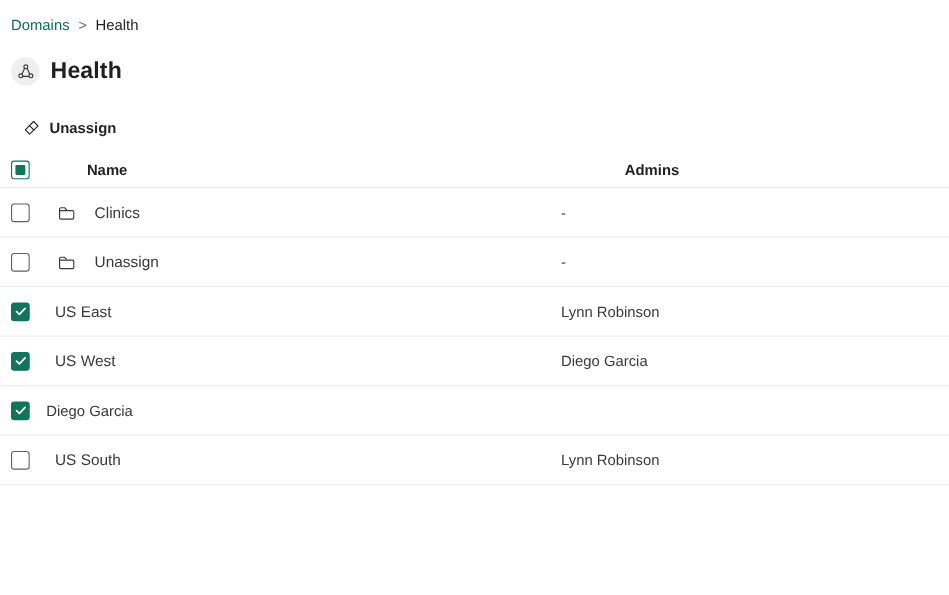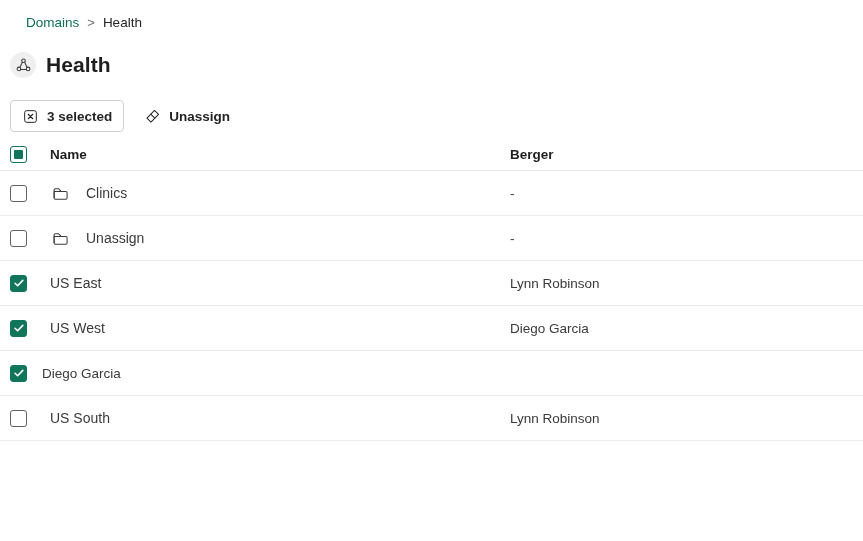"Domains" .breadcrumb { left: 26px -> 10px }
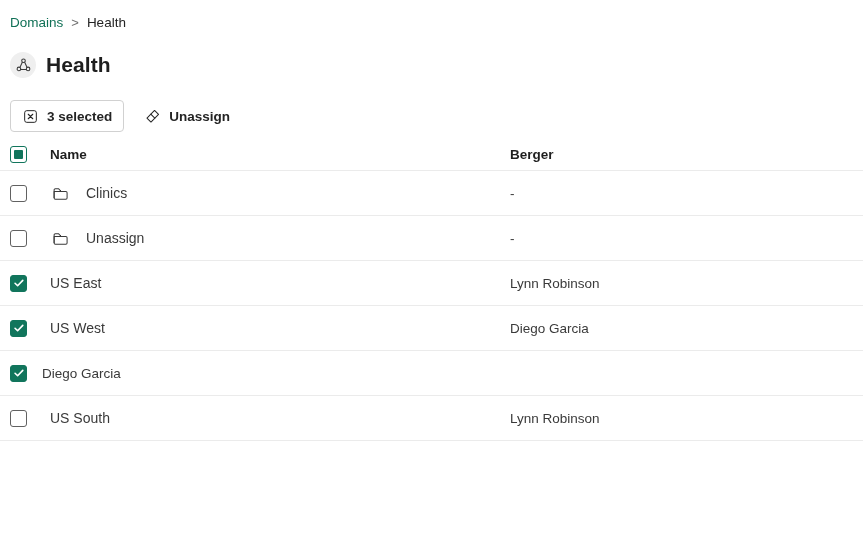"3 selected" div.tb-btn { html: <div> <span> <svg> <rect></rect> <path></path> </svg> </span> <span>3 selected</span> </div> -> none }
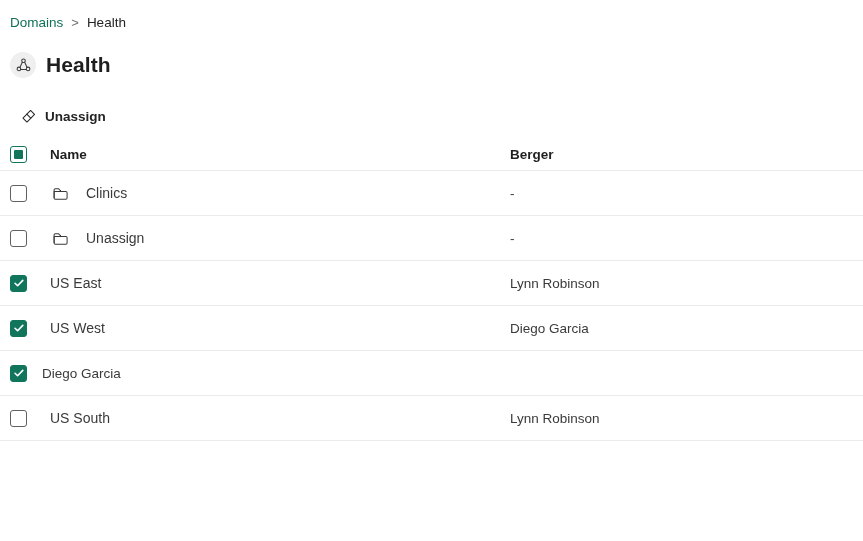"Name" .row.header { gap: none -> 29px }
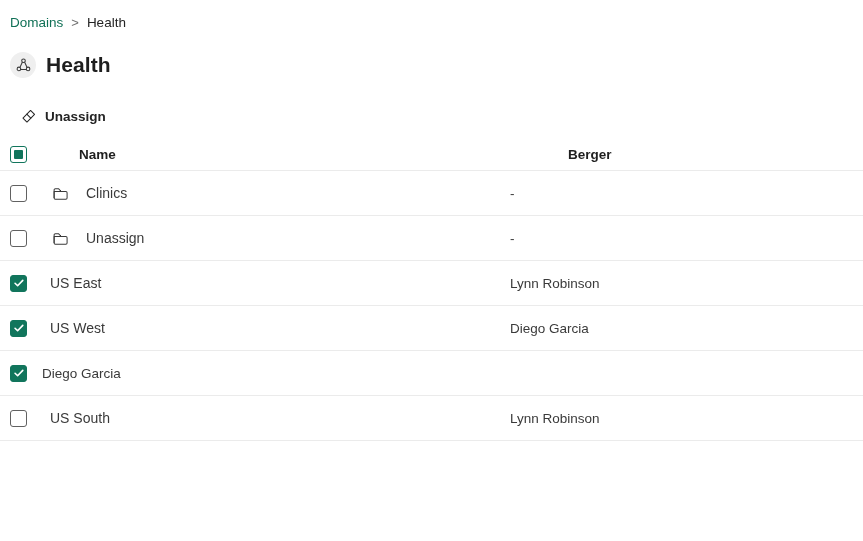"Berger" div.cell-admin { text: Berger -> Admins }
